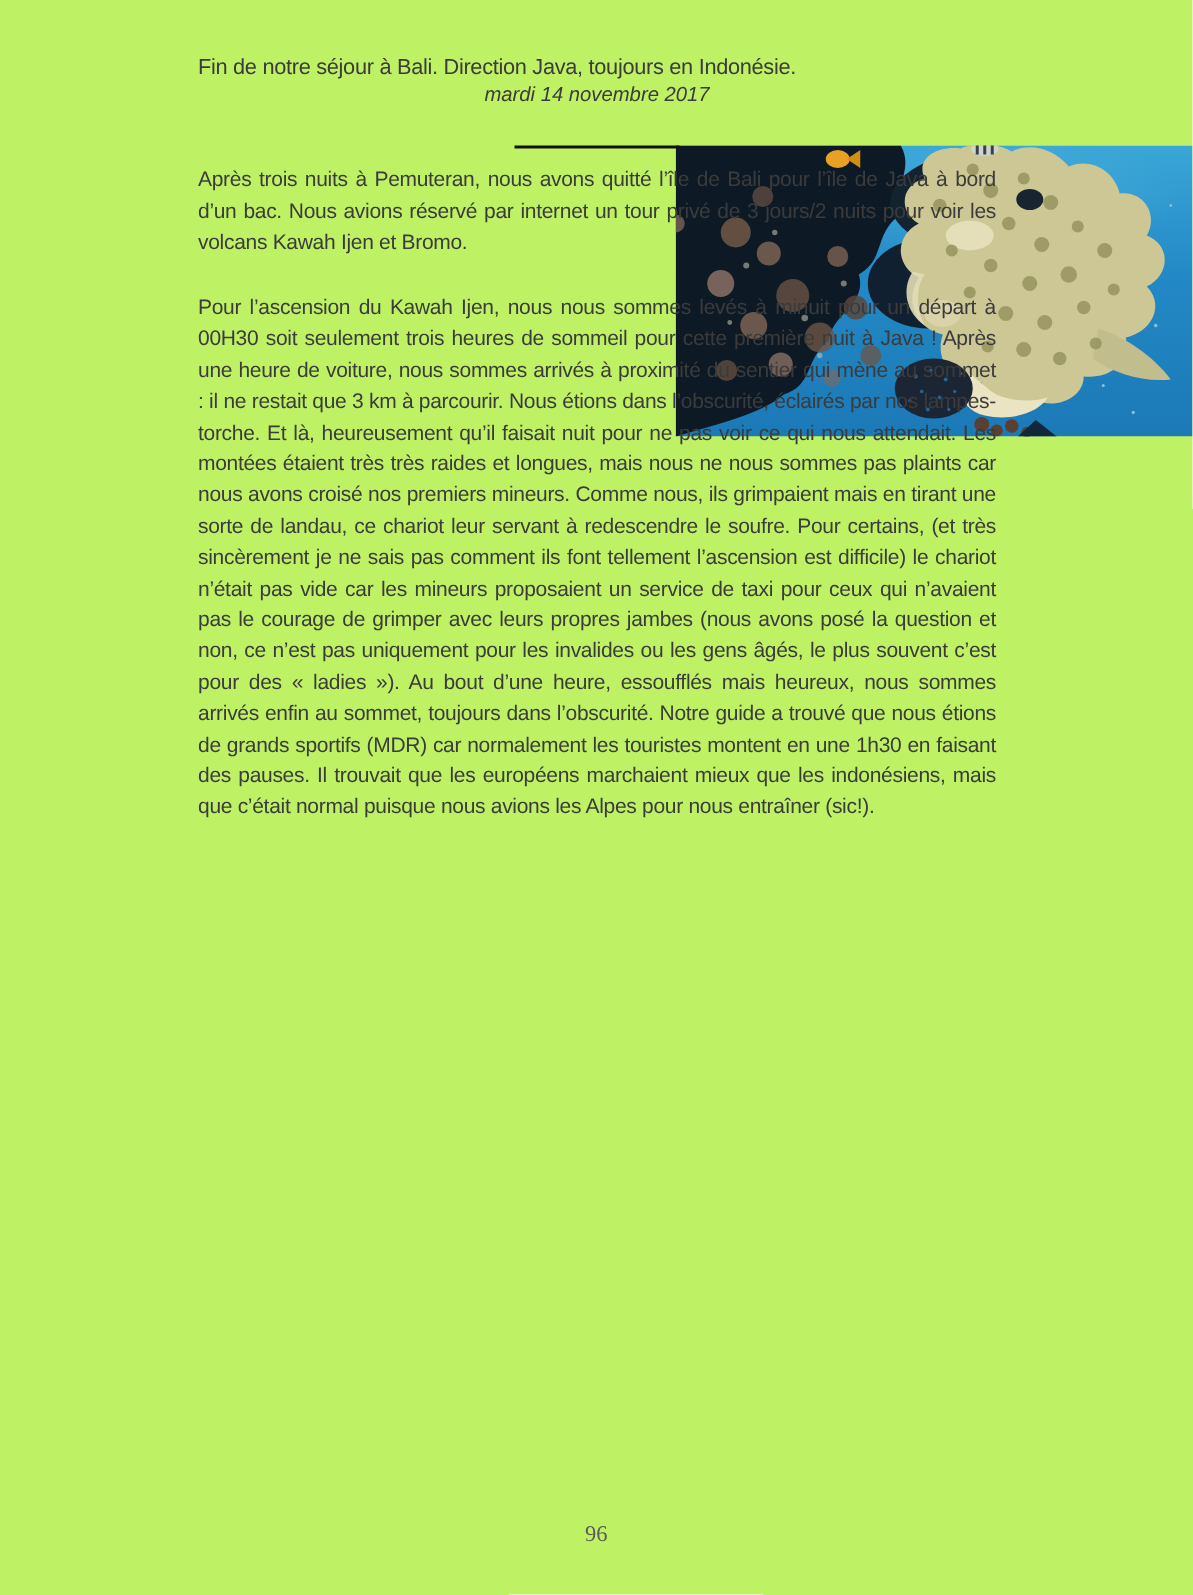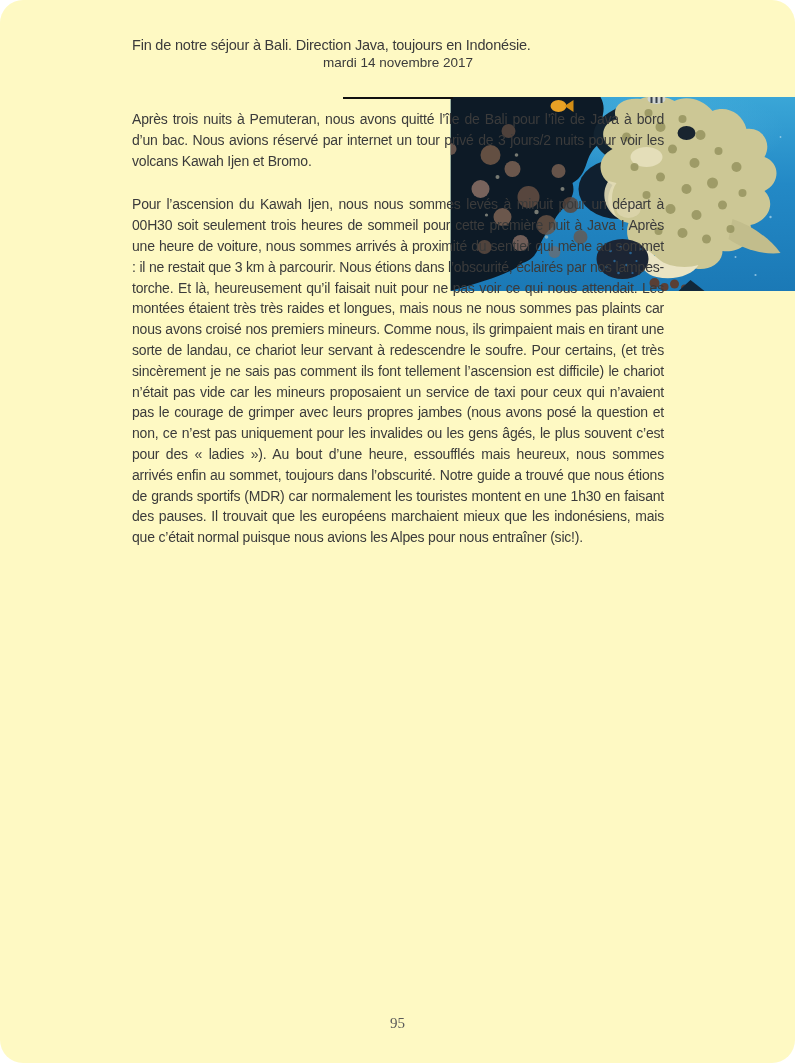"Fin de notre séjour à" .page { background: #fef9c3 -> #bef264; border-radius: 23px -> none }
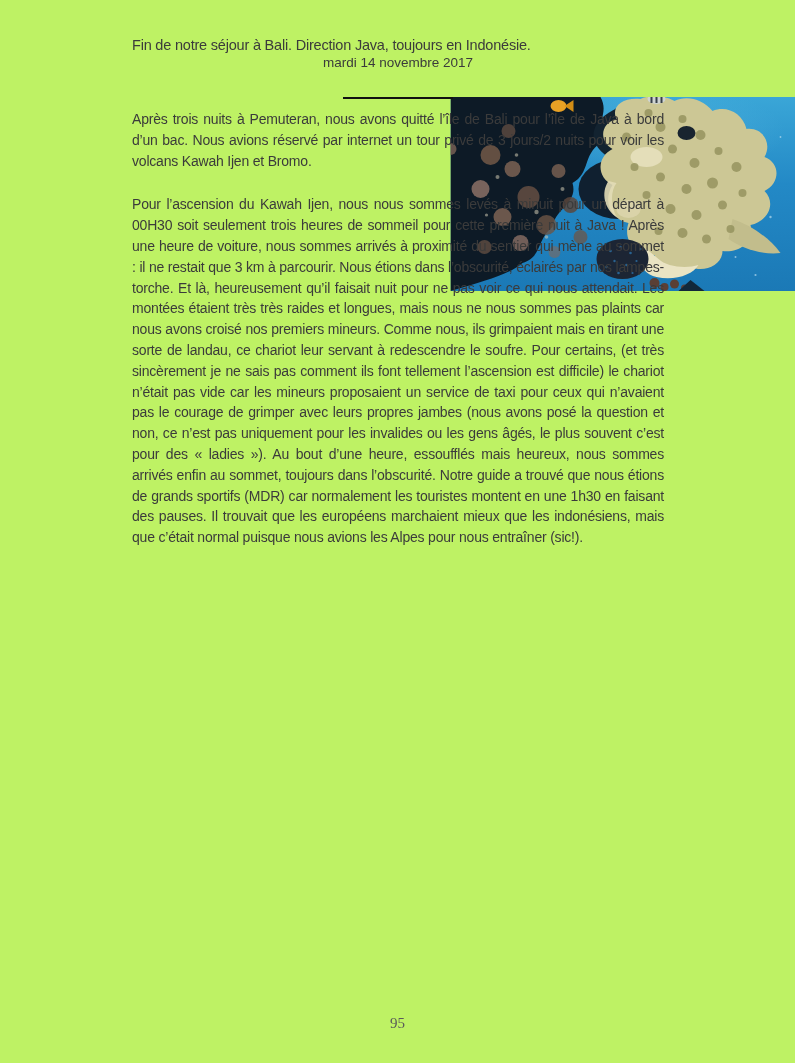"mardi 14 novembre 2017" .article-date { font-style: none -> italic }
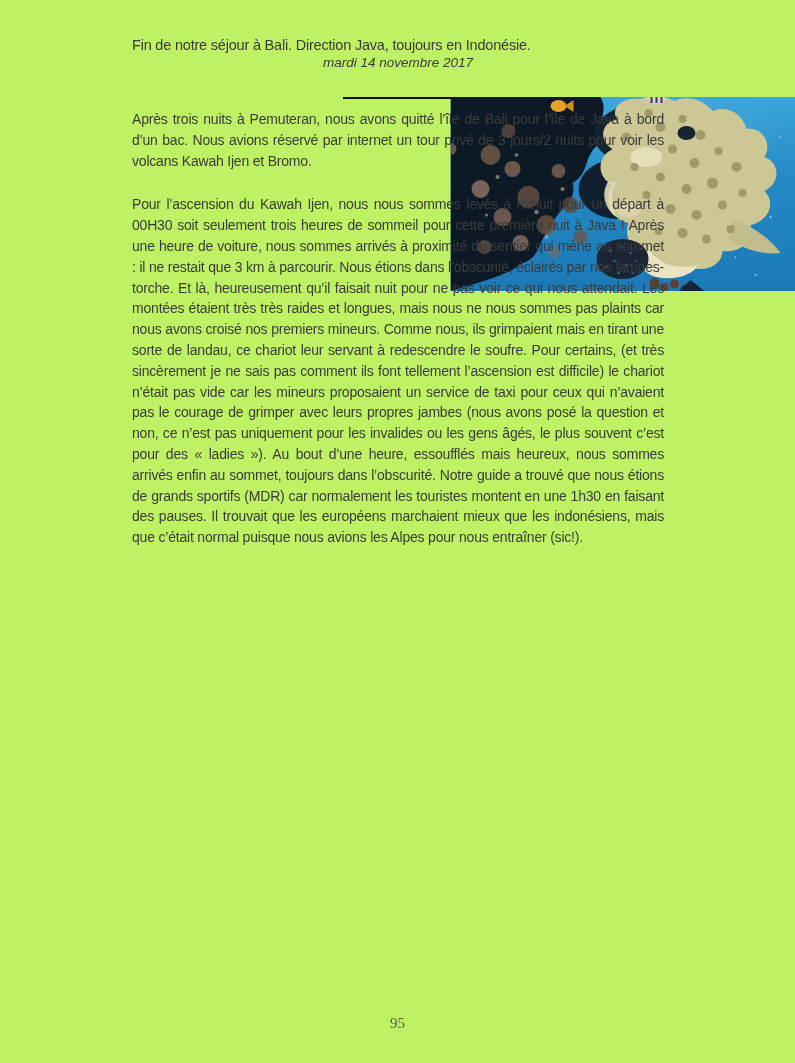"95" div.page-footer { text: 95 -> 96 }
